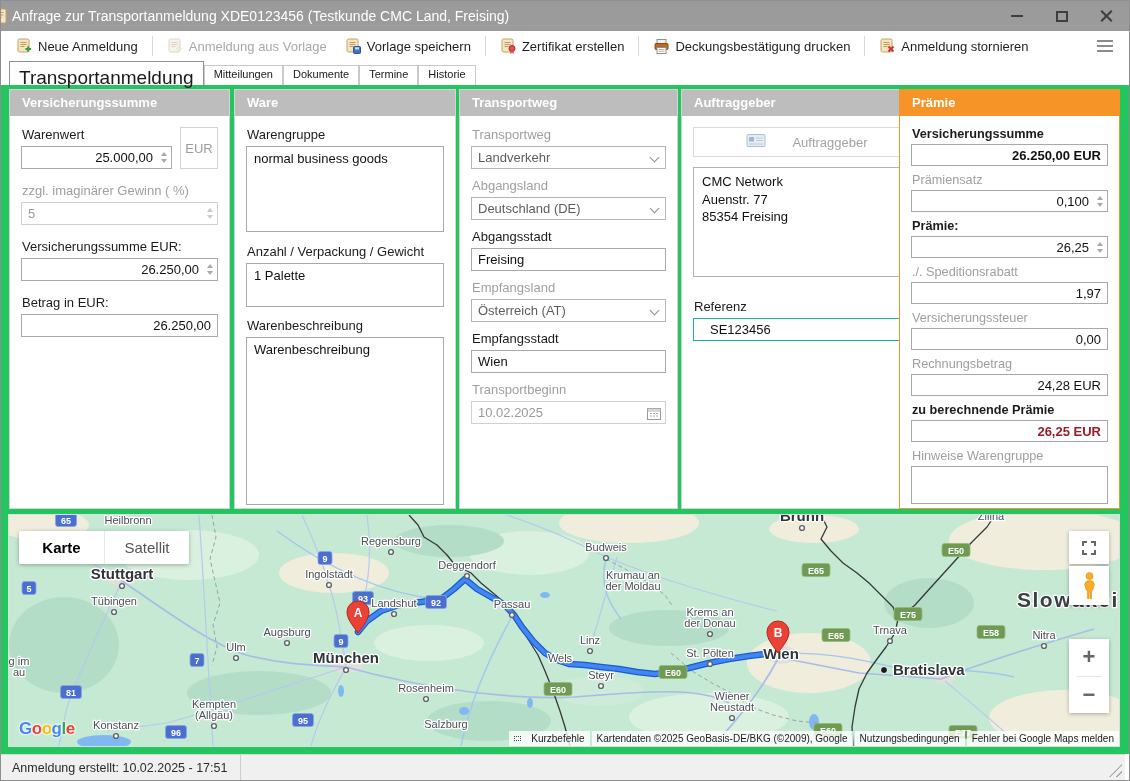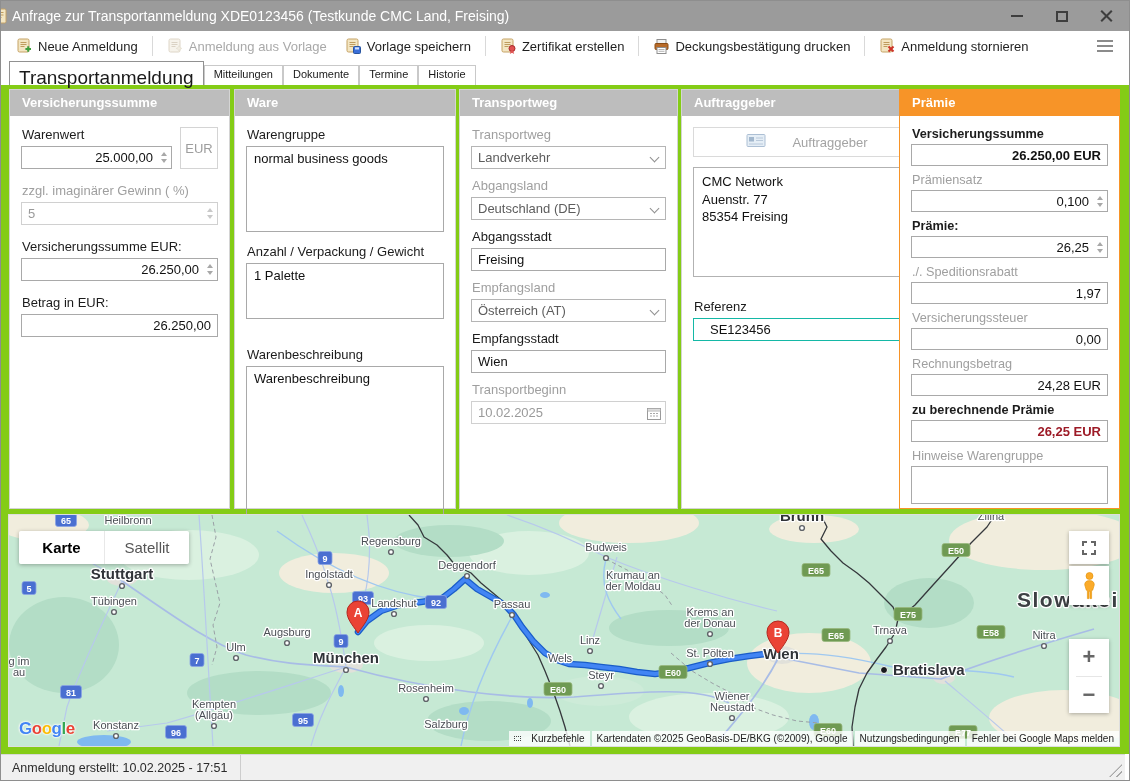"Versicherungssumme" .content { background: #84cc16 -> #22c55e }
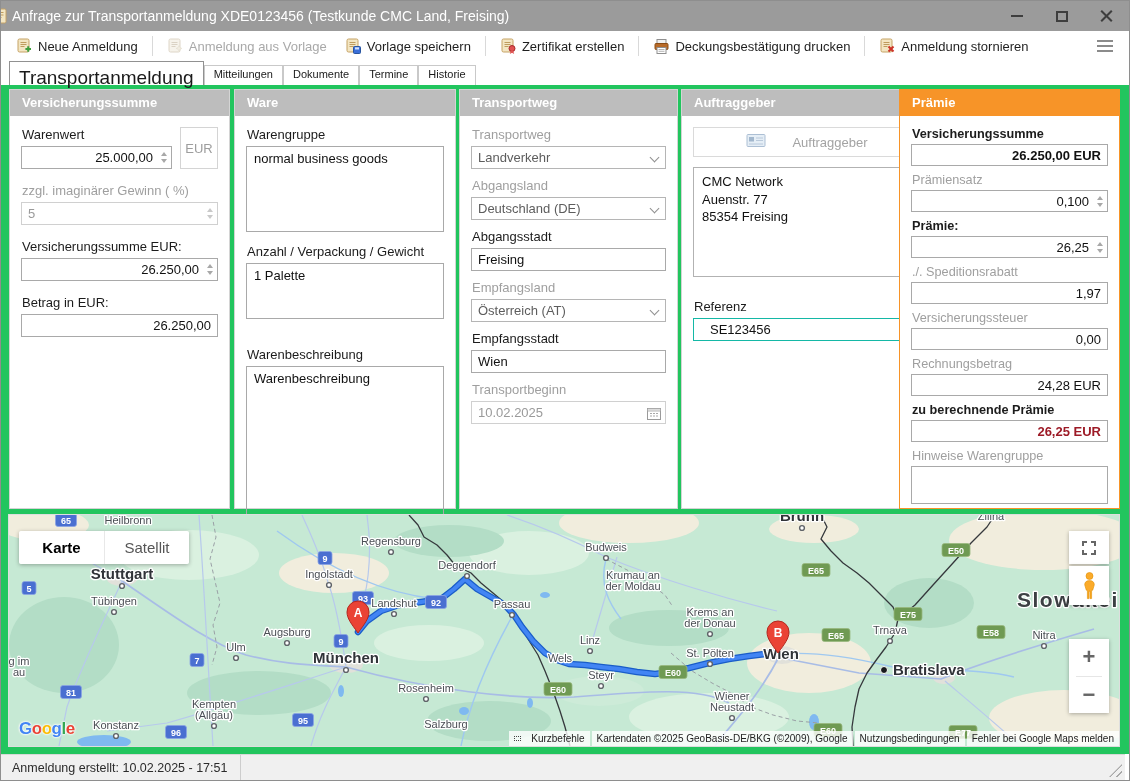"1 Palette" div.tarea { height: 56px -> 44px; margin-bottom: 28px -> 11px }
